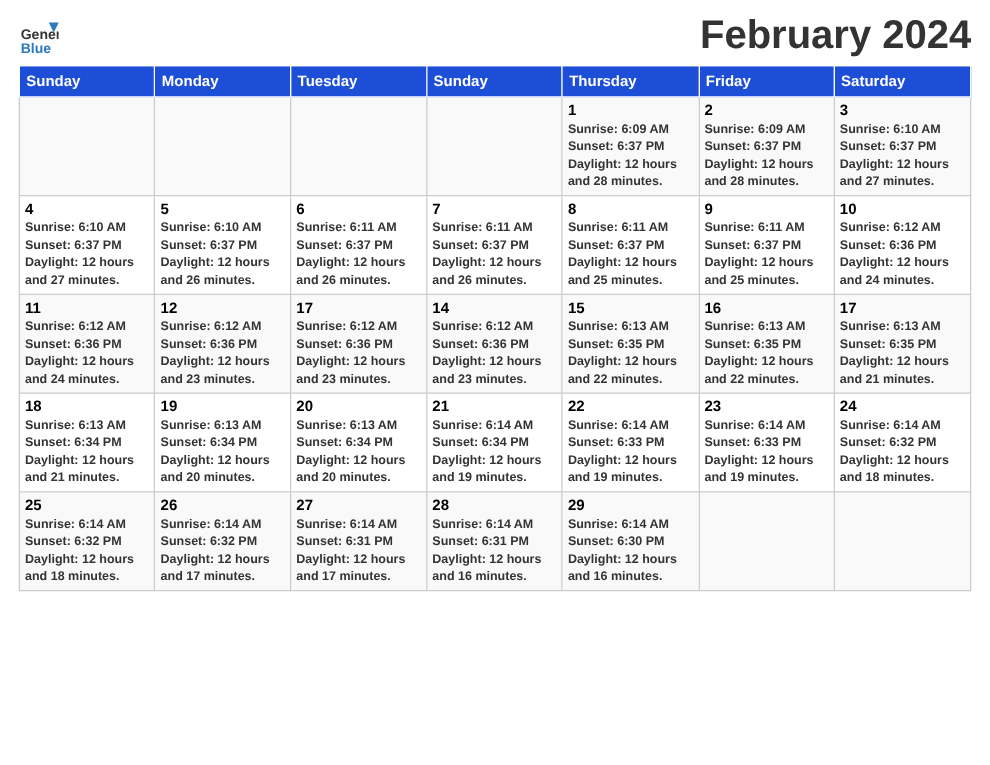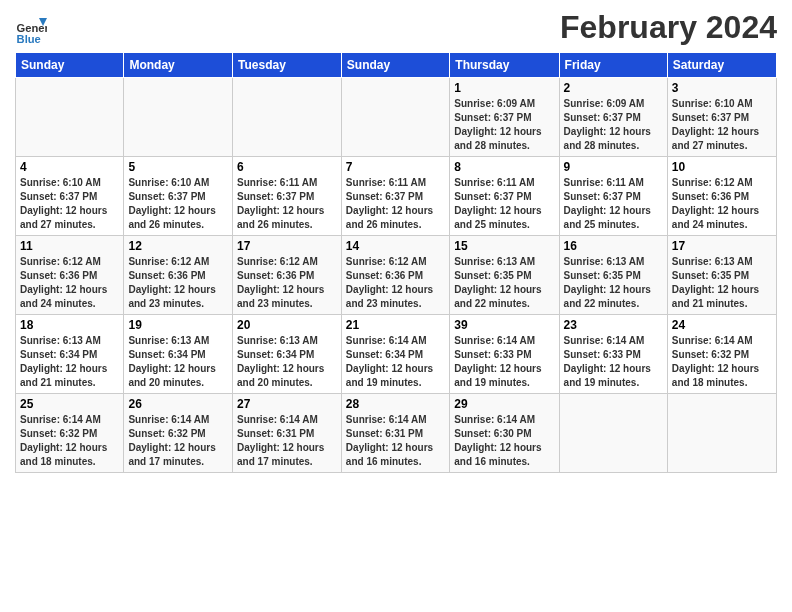"39" span.day-num { text: 39 -> 22 }
